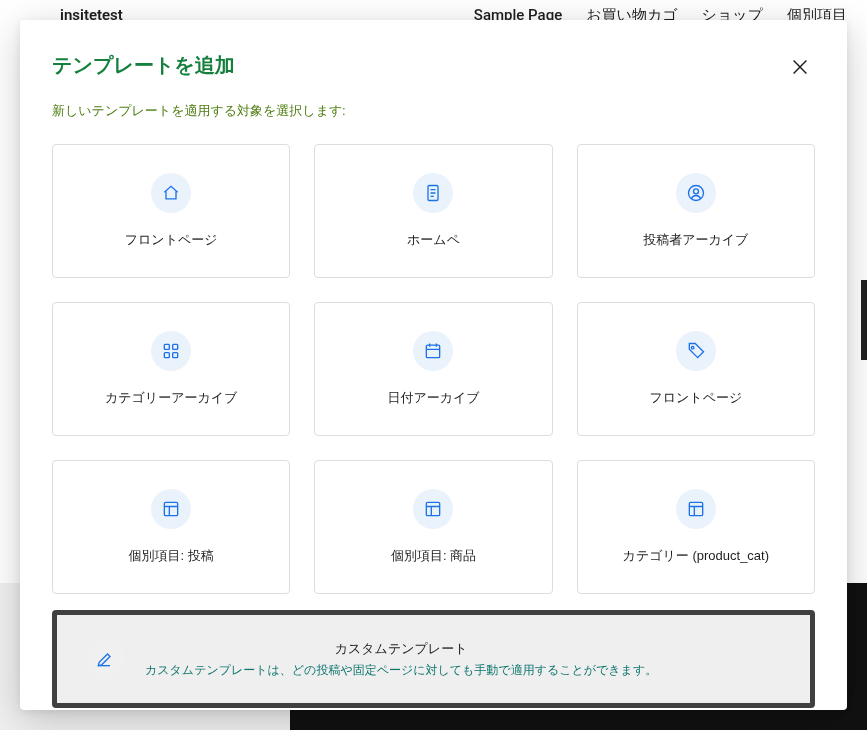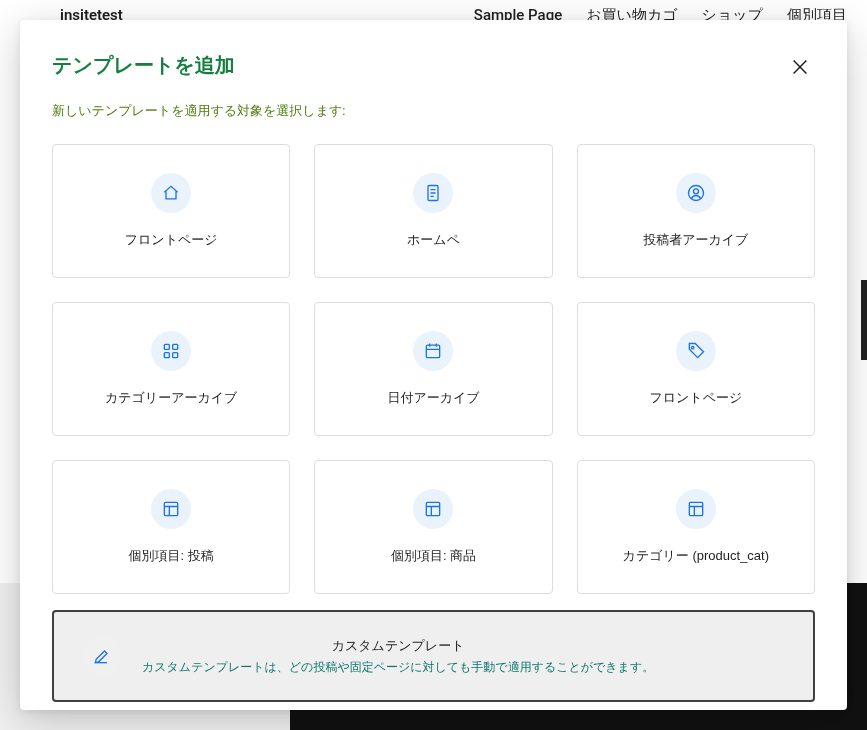"カスタムテンプレート" .custom-card { border: 2px solid #404040 -> 5px solid #404040 }
